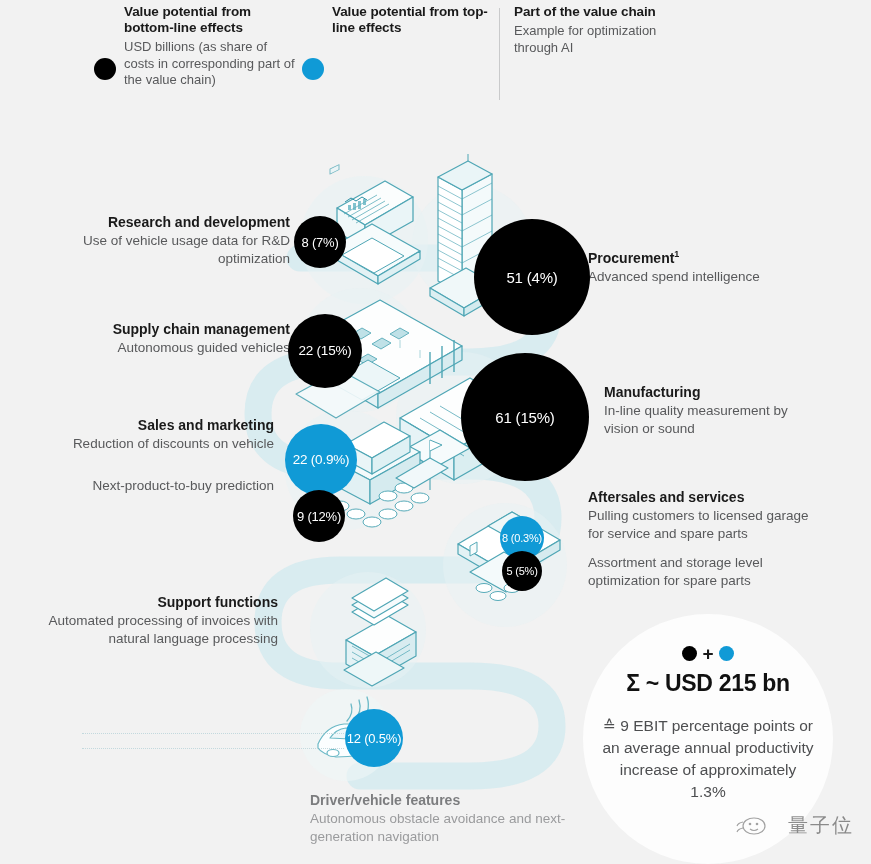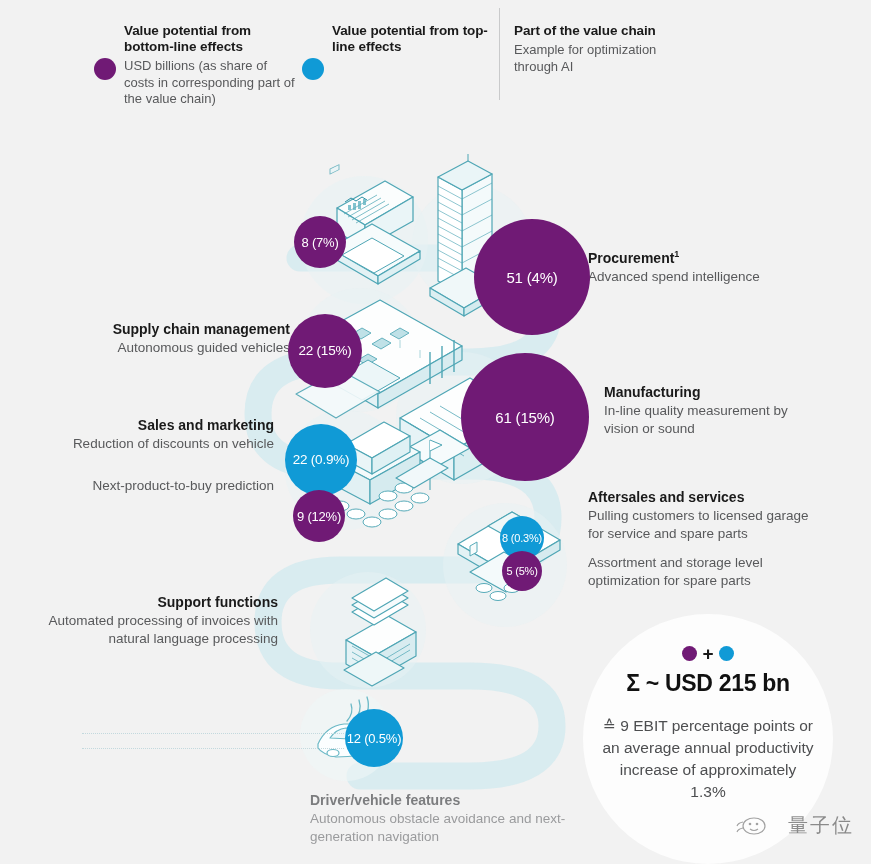"Value potential from bottom-line effects" .legend-col { top: 23px -> 4px }
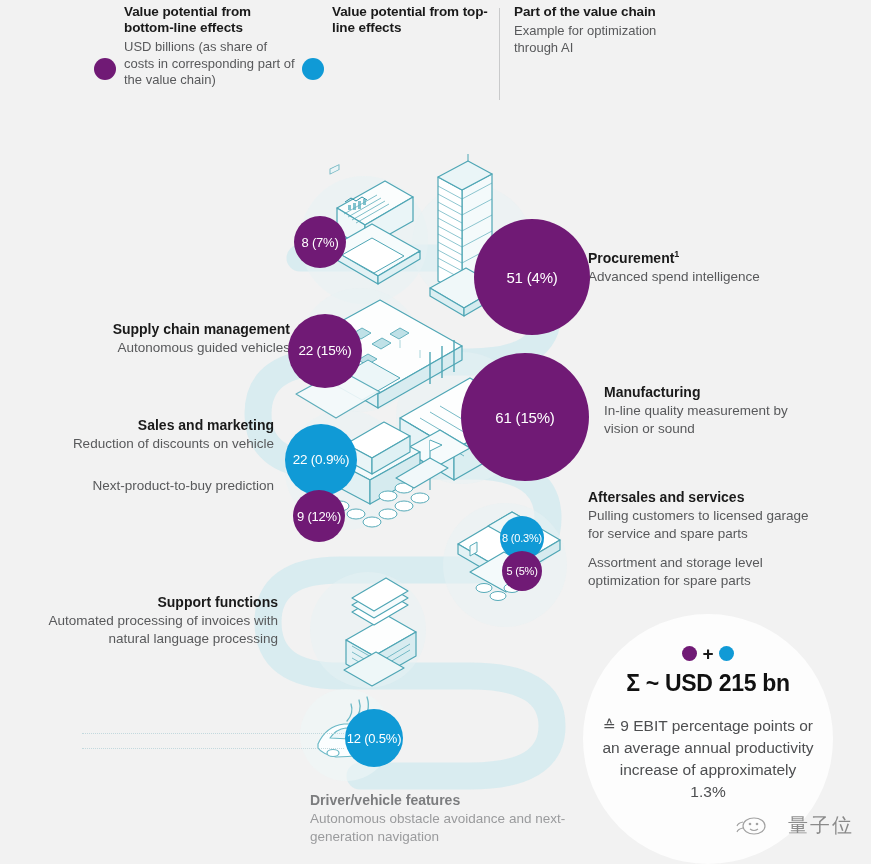"Research and development" div.blk { html: none -> <div> <div>Research and development</div> <div>Use of vehicle usage data for R&amp;D optimization</div> </div> }
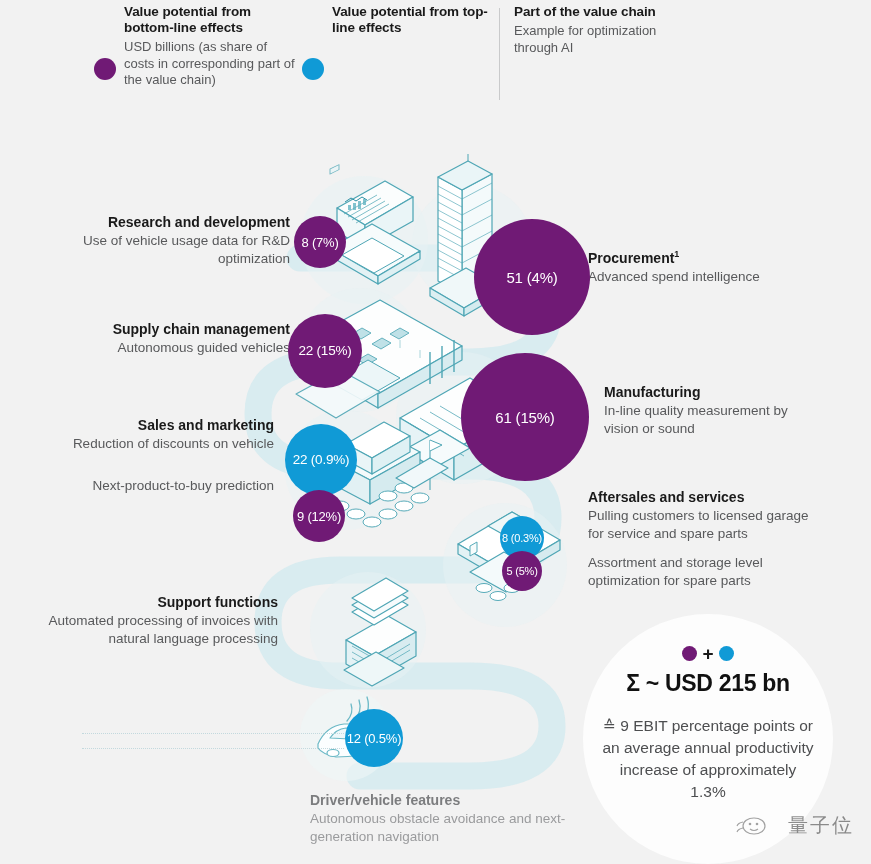"8 (7%)" .teal { background: #701a75 -> #000000 }
